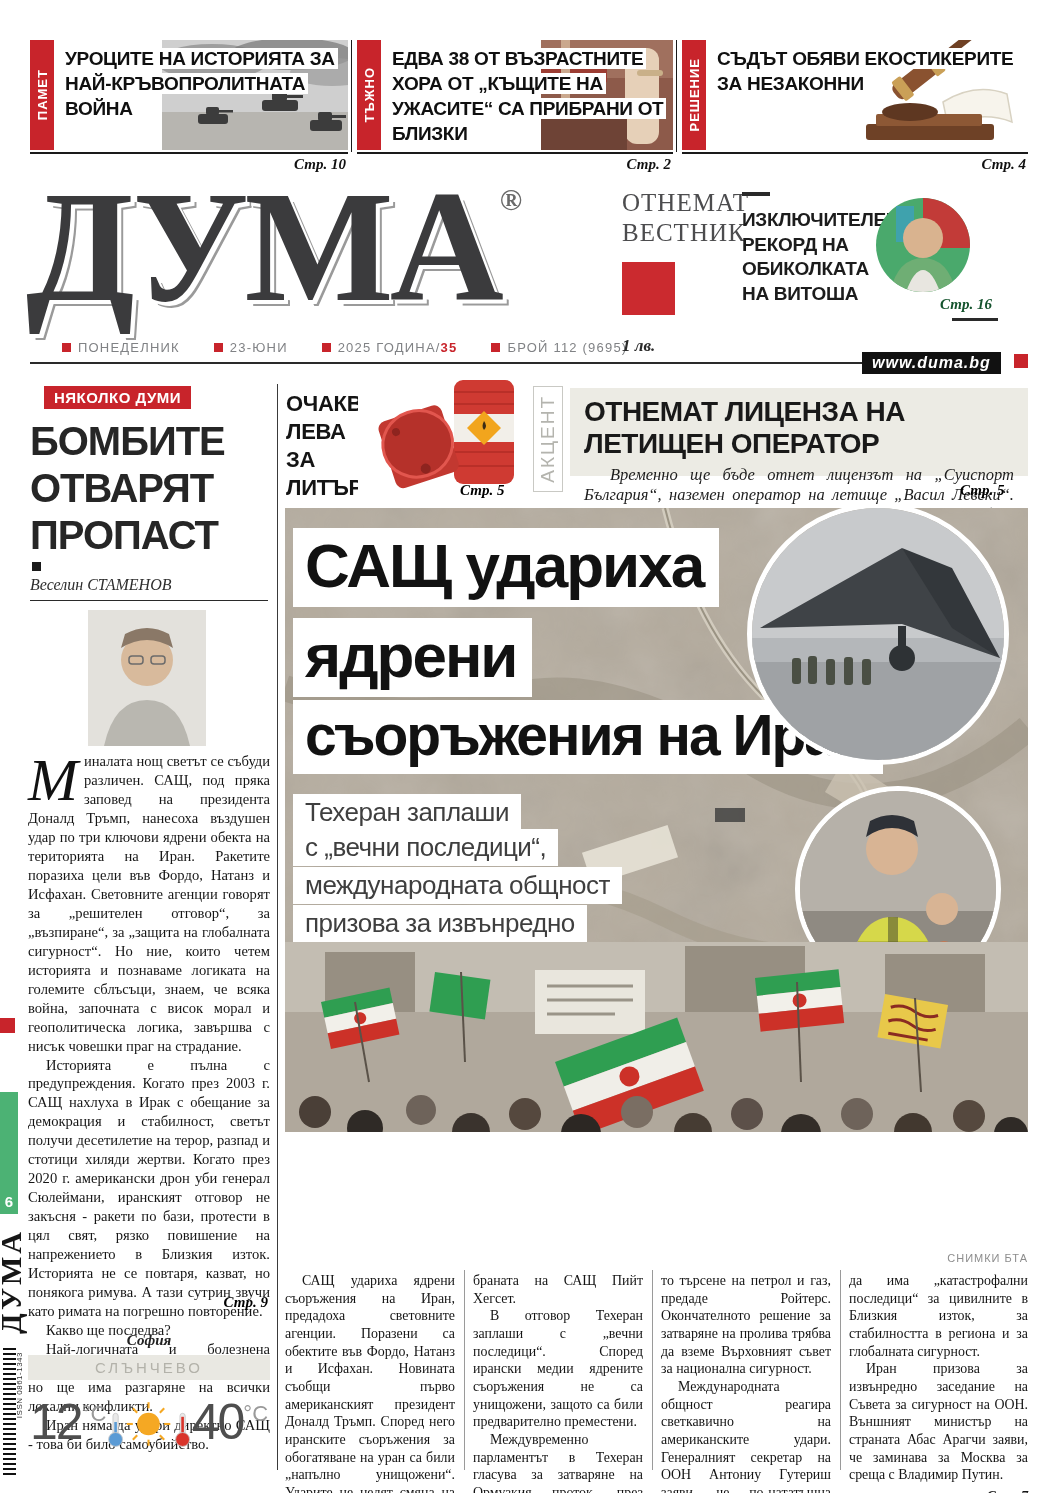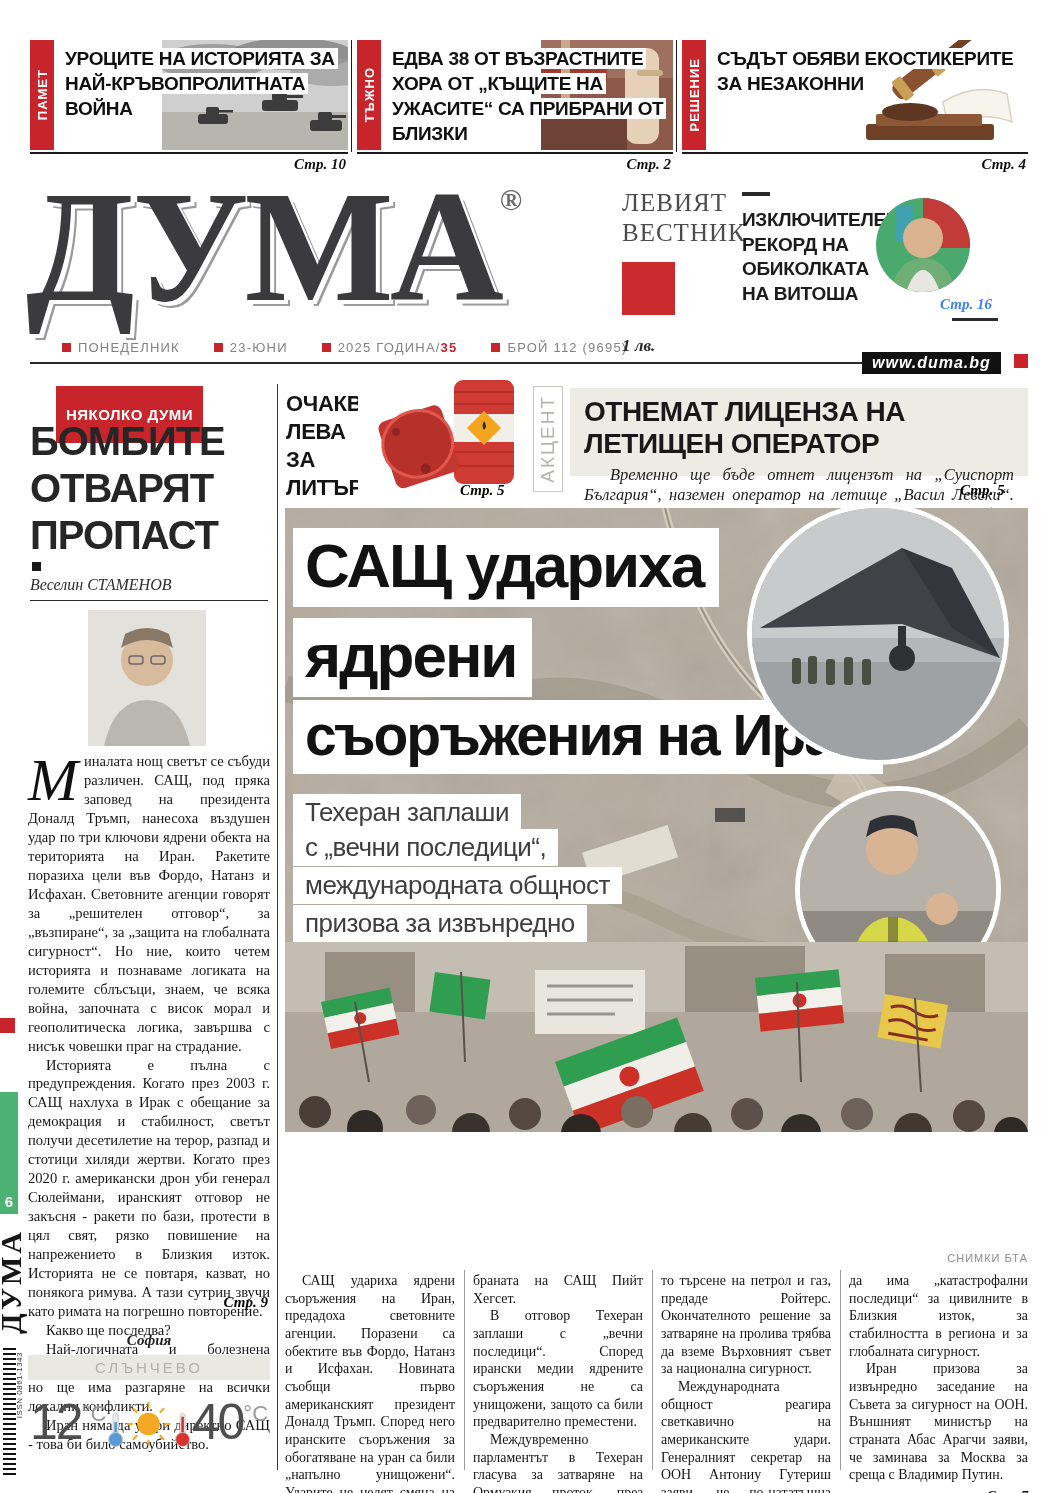"ЛЕВИЯТ" div { text: ЛЕВИЯТ -> ОТНЕМАТ }
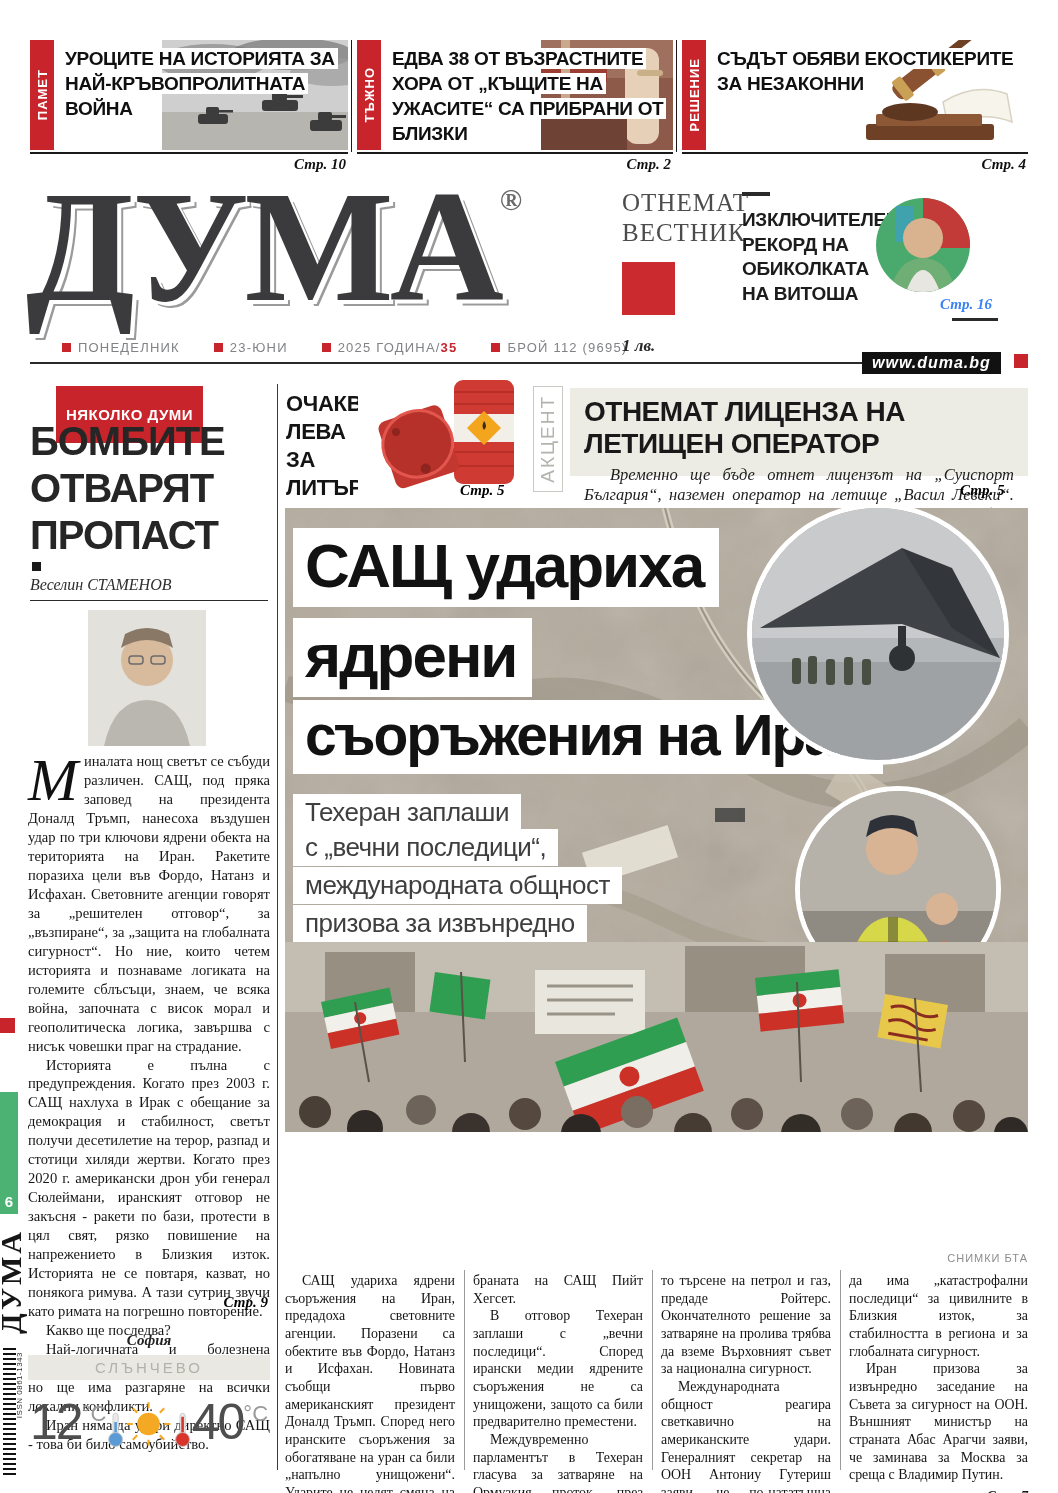"Стр. 16" #promo-page { color: #3b82f6 -> #14532d }
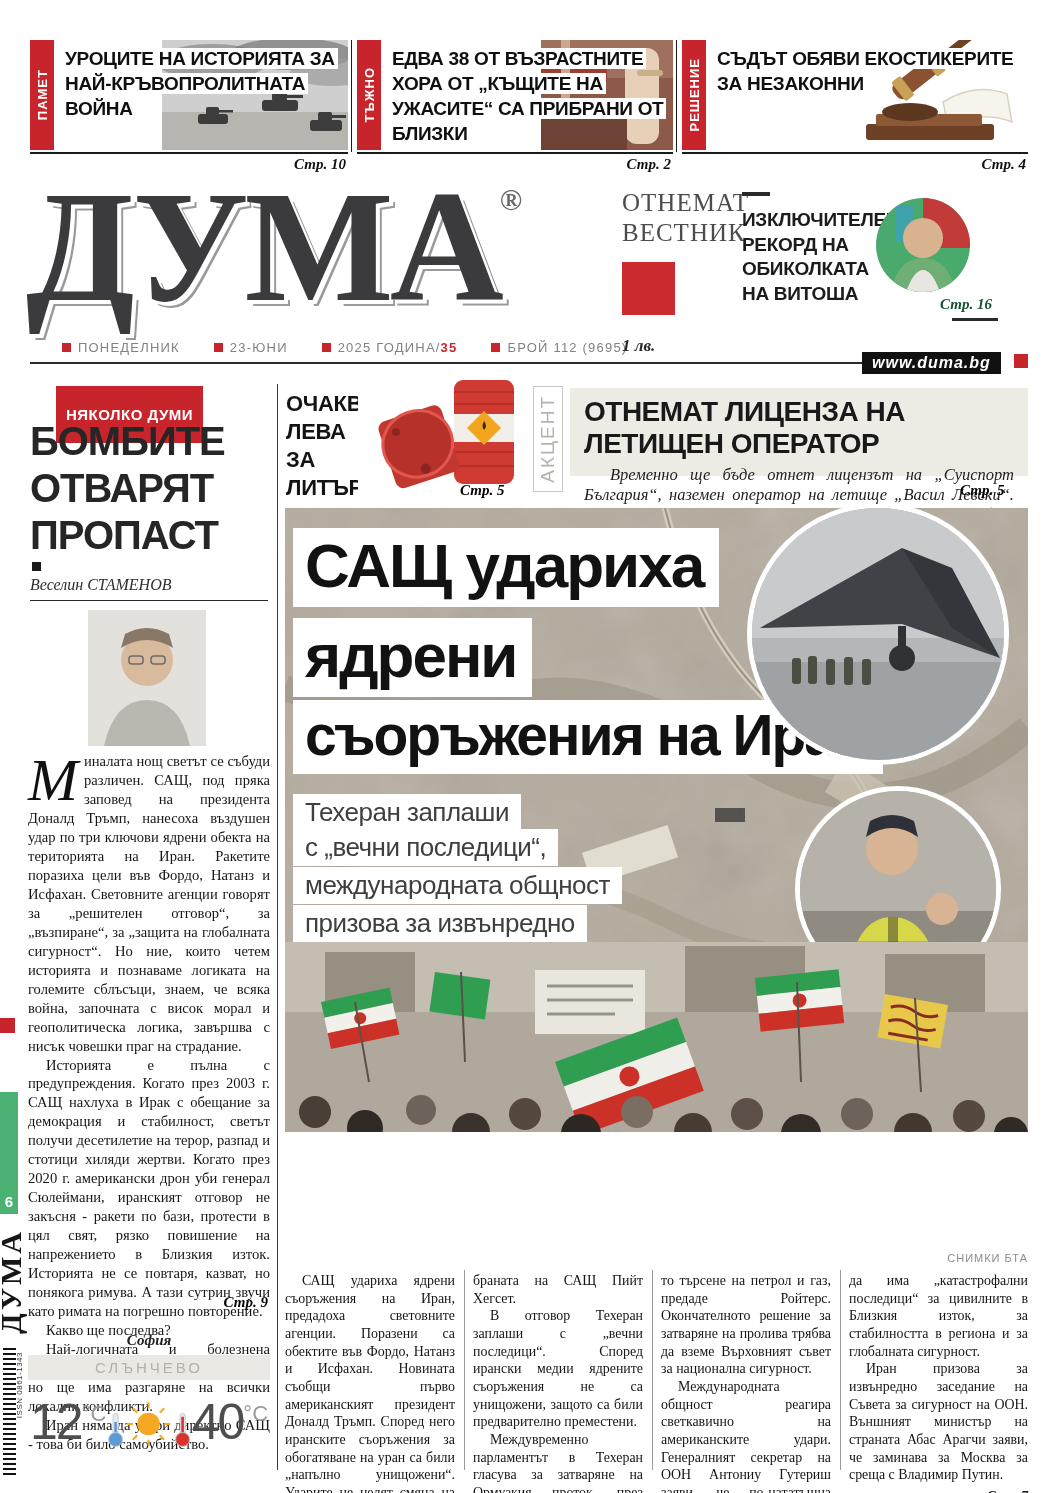"НЯКОЛКО ДУМИ" #opinion-tag { margin-left: 12px -> none; padding: 20px 10px -> 3px 10px }
